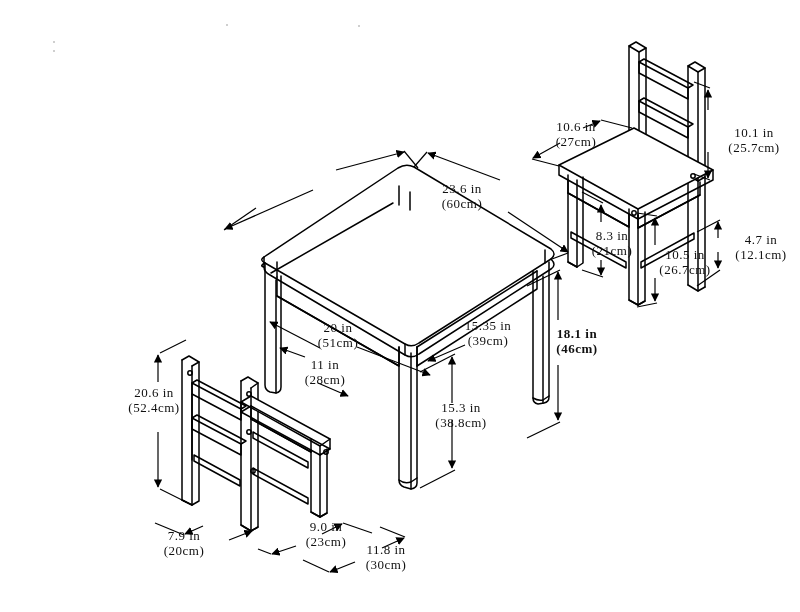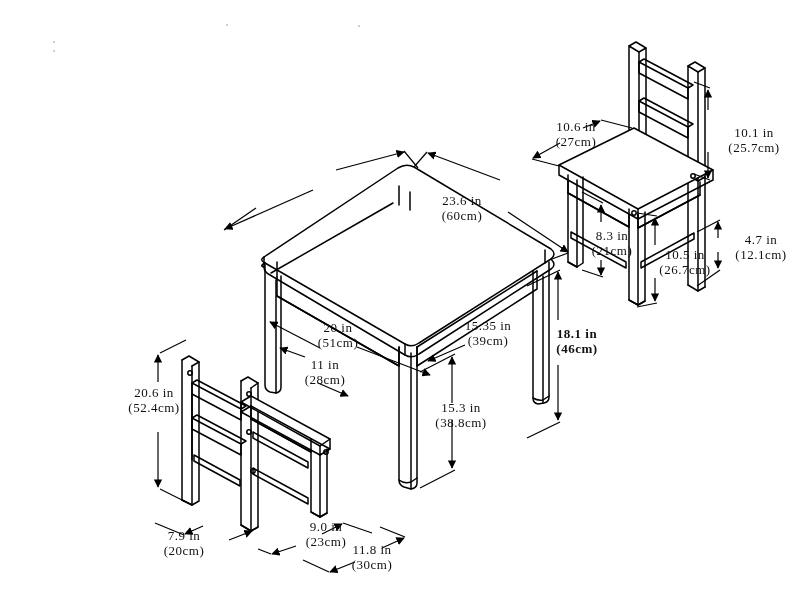"23.6 in" div.dim-label { margin-top: 12px -> none }
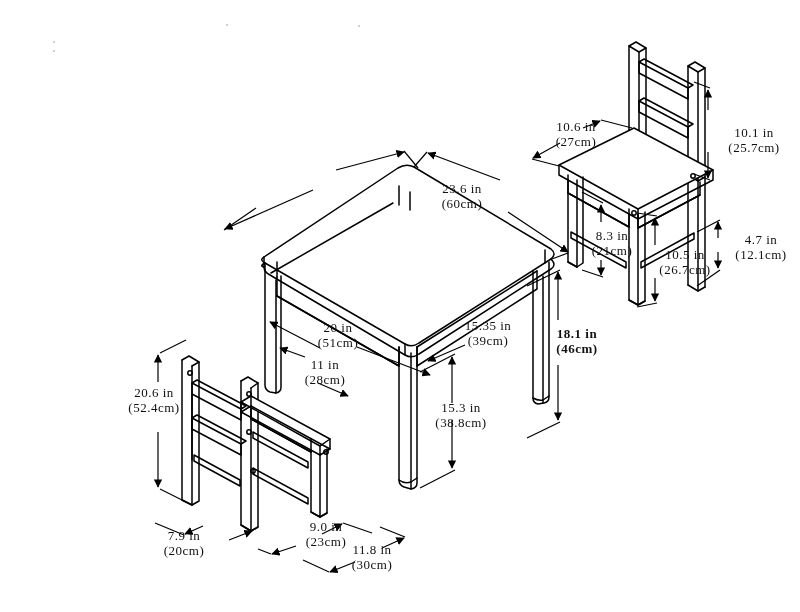"11.8 in" div.dim-label { left: 334px -> 348px }
